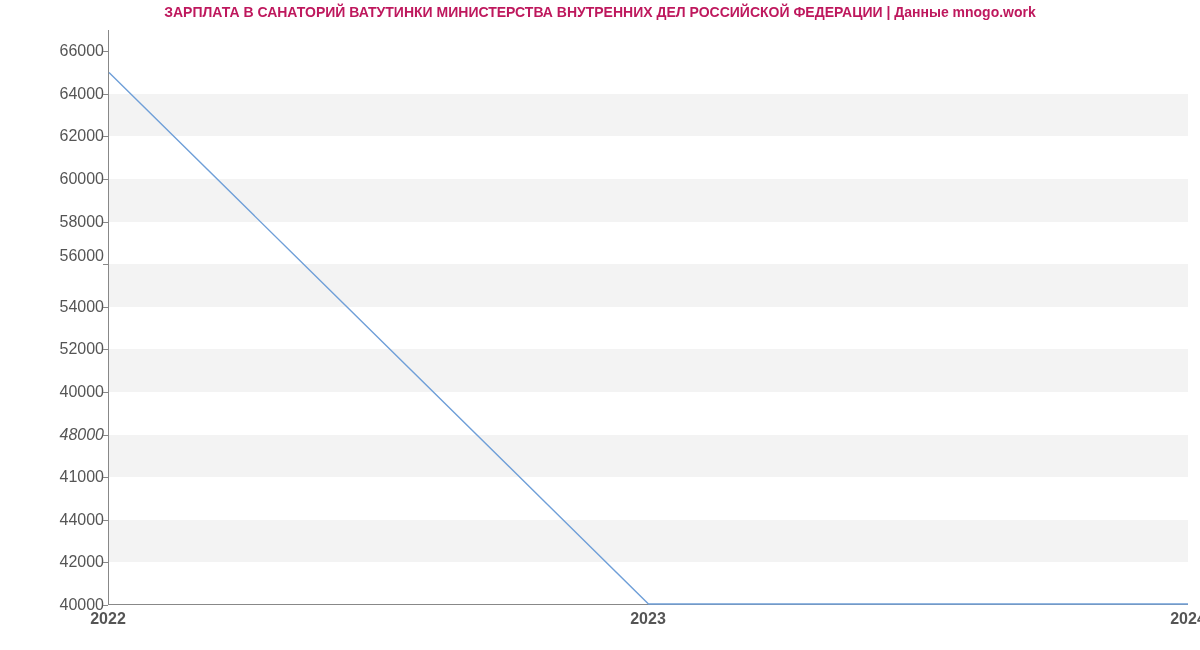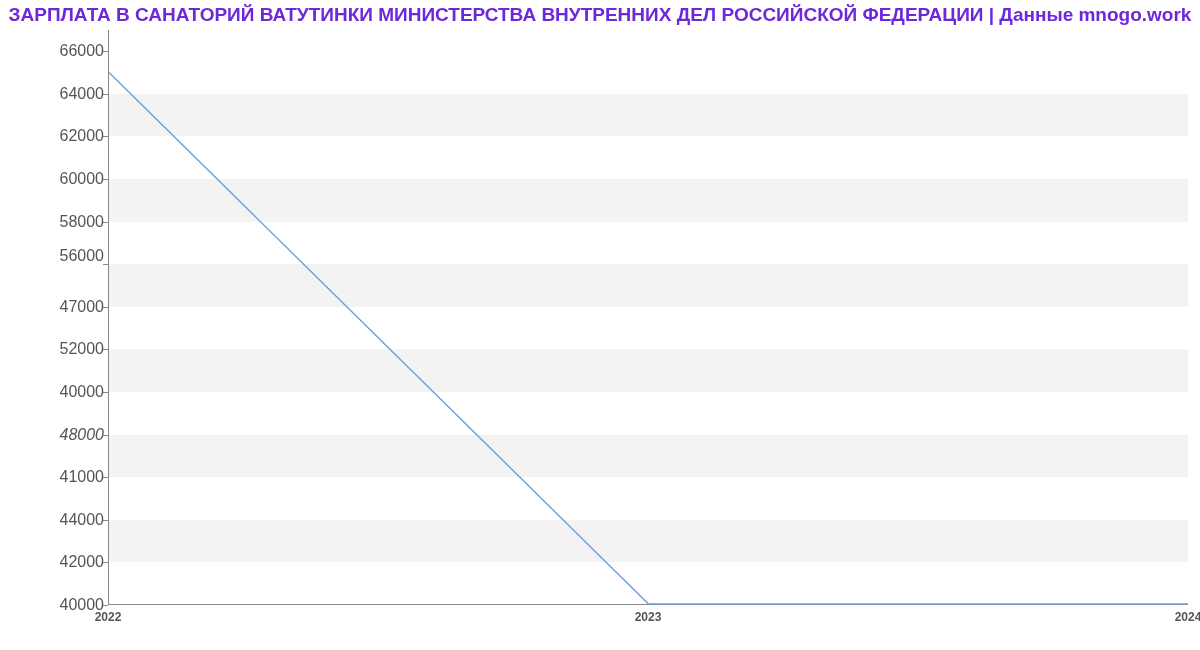"ЗАРПЛАТА В САНАТОРИЙ ВАТУТИНКИ" .chart-title { color: #6d28d9 -> #be185d; font-size: 19px -> 14px }
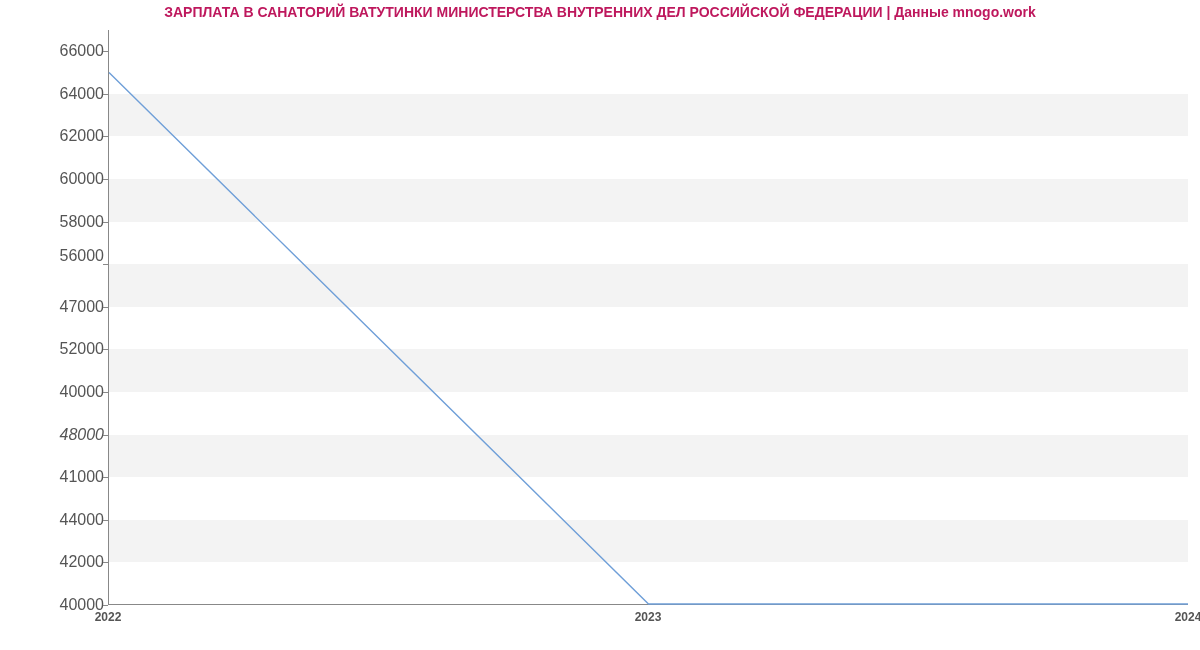"47000" div.y-tick-label { text: 47000 -> 54000 }
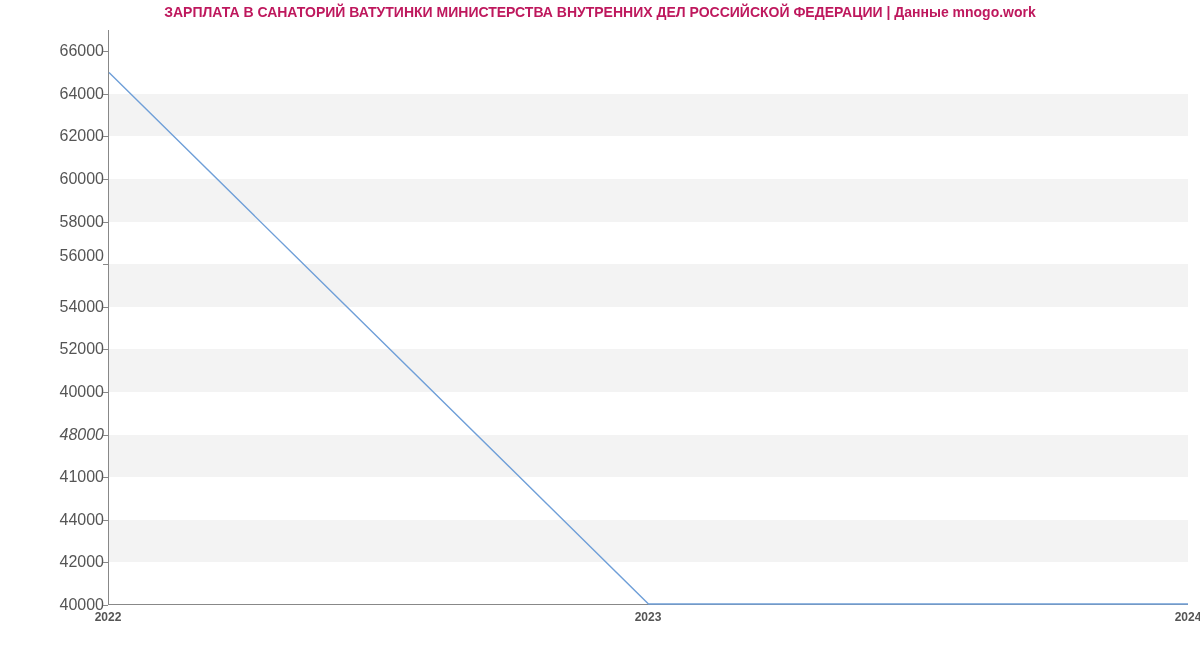"2022" .x-tick-label { font-size: 12px -> 16px }
